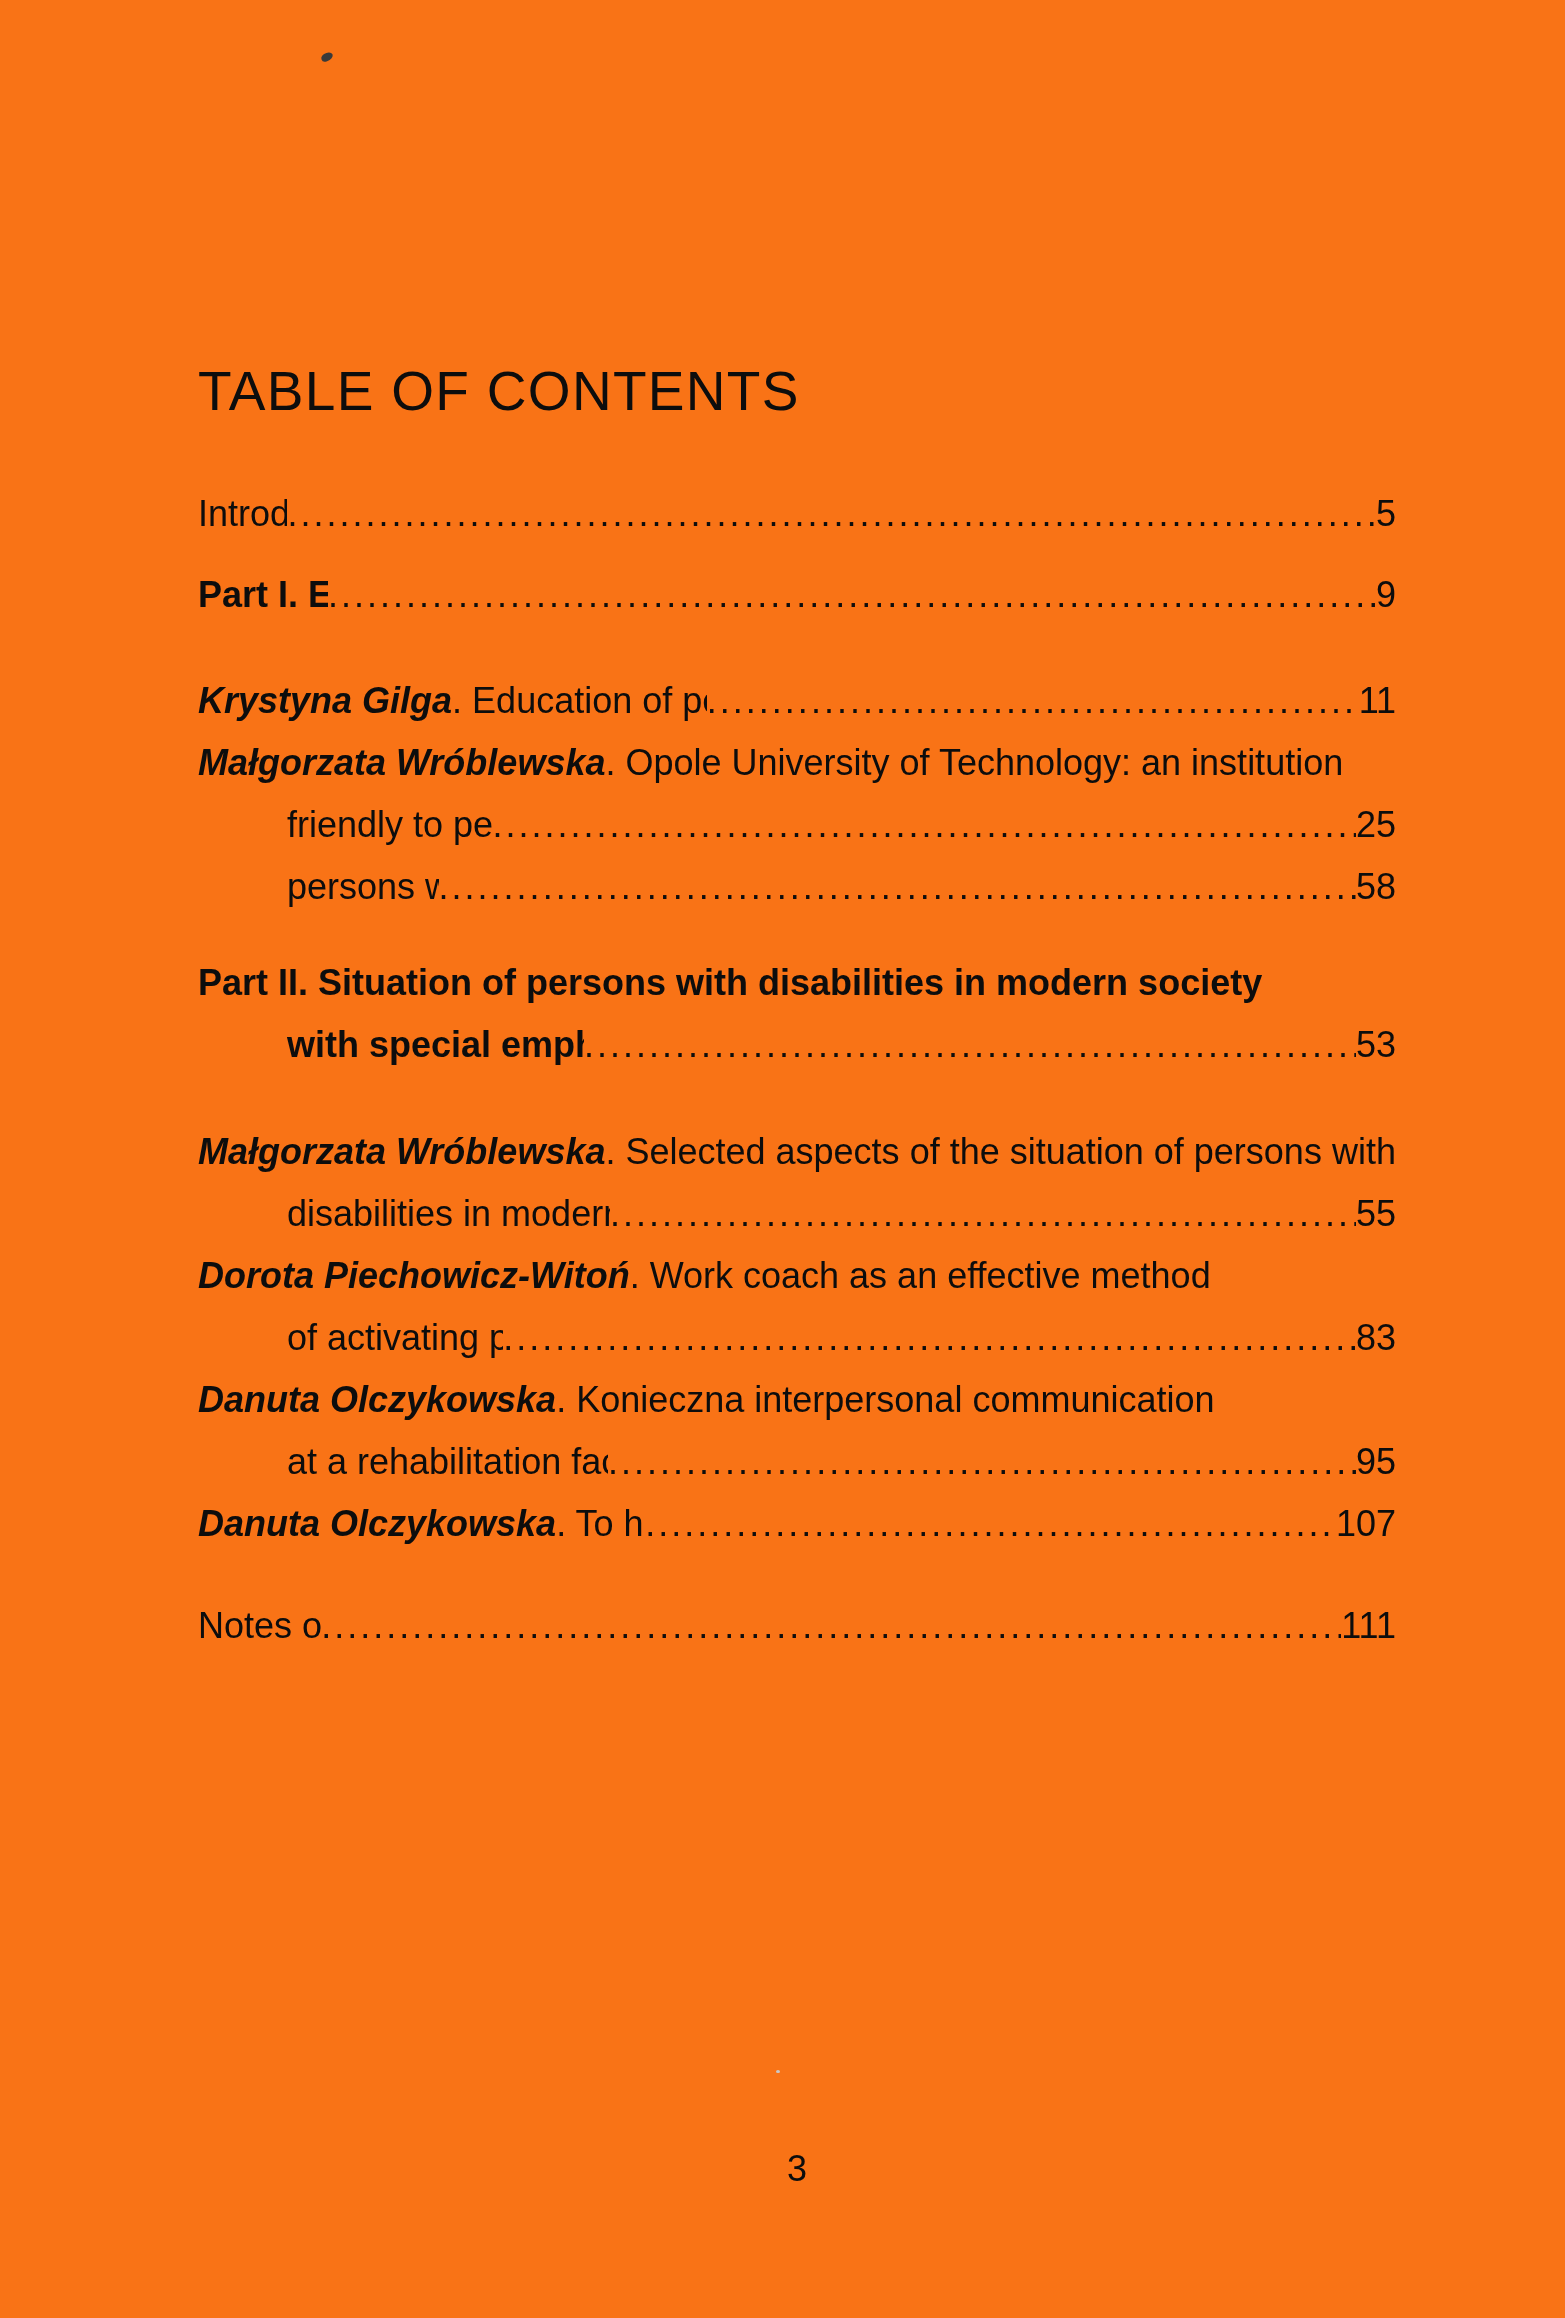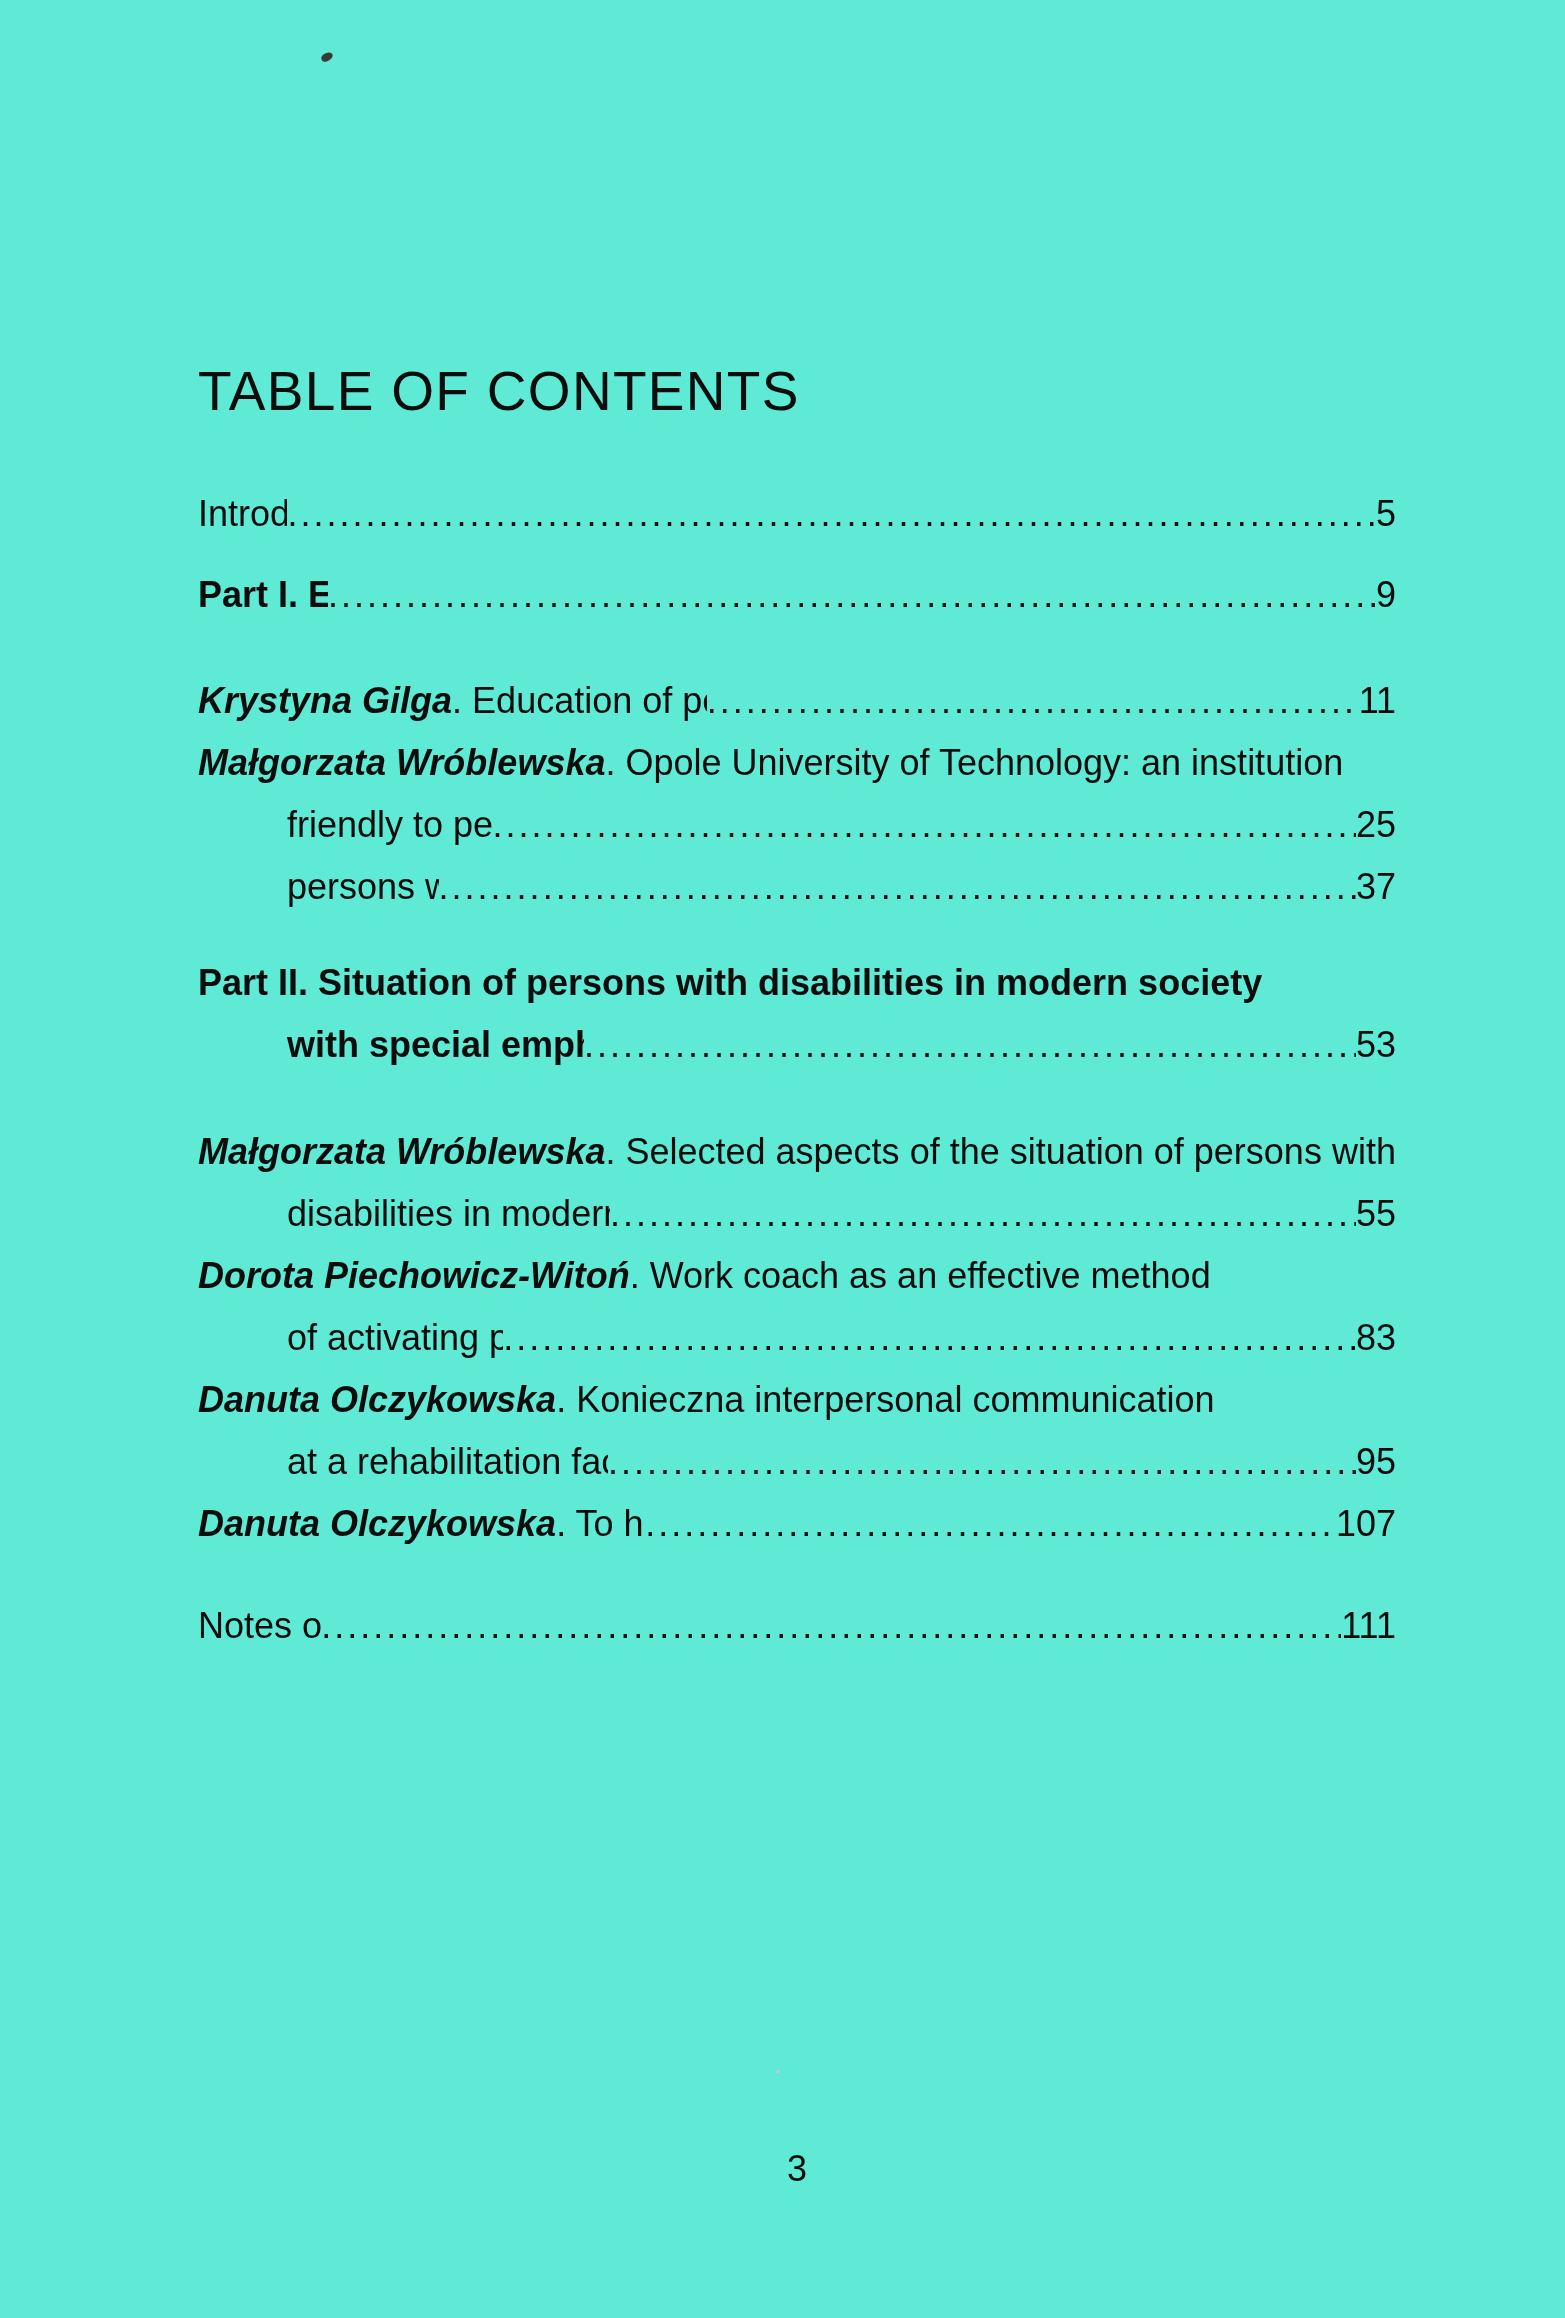"TABLE OF CONTENTS" .page { background: #5eead4 -> #f97316 }
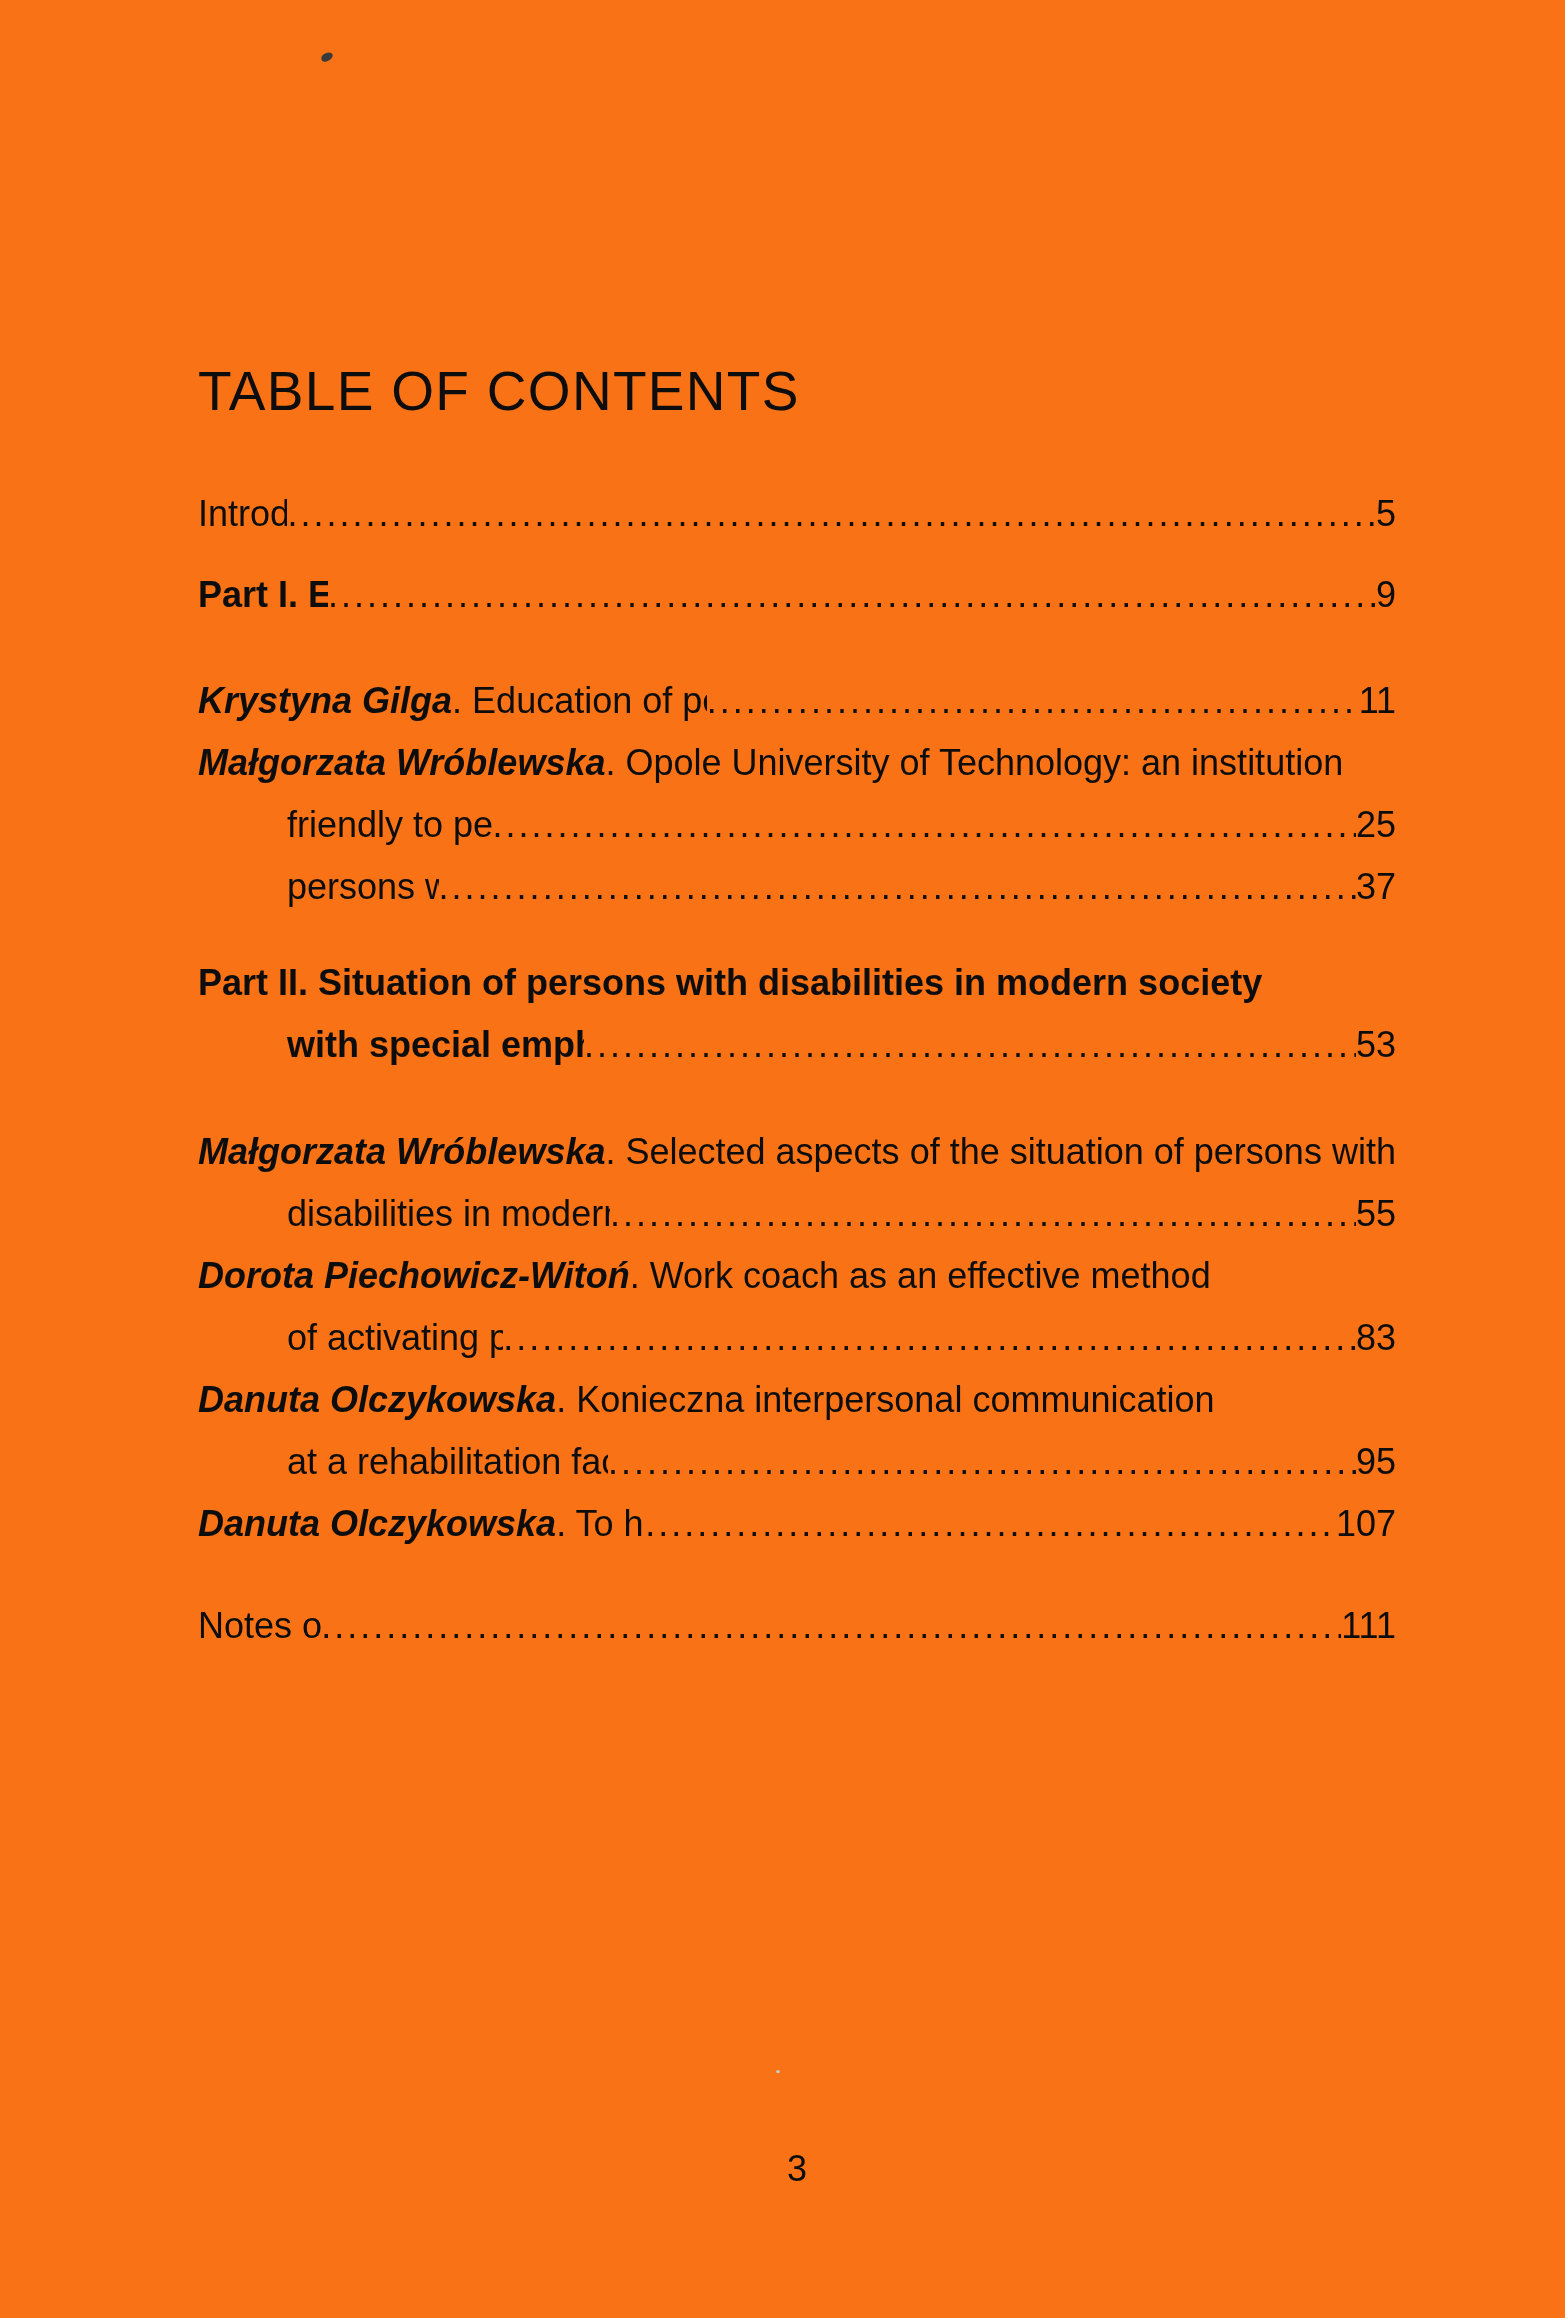"37" span.pagenum { text: 37 -> 58 }
